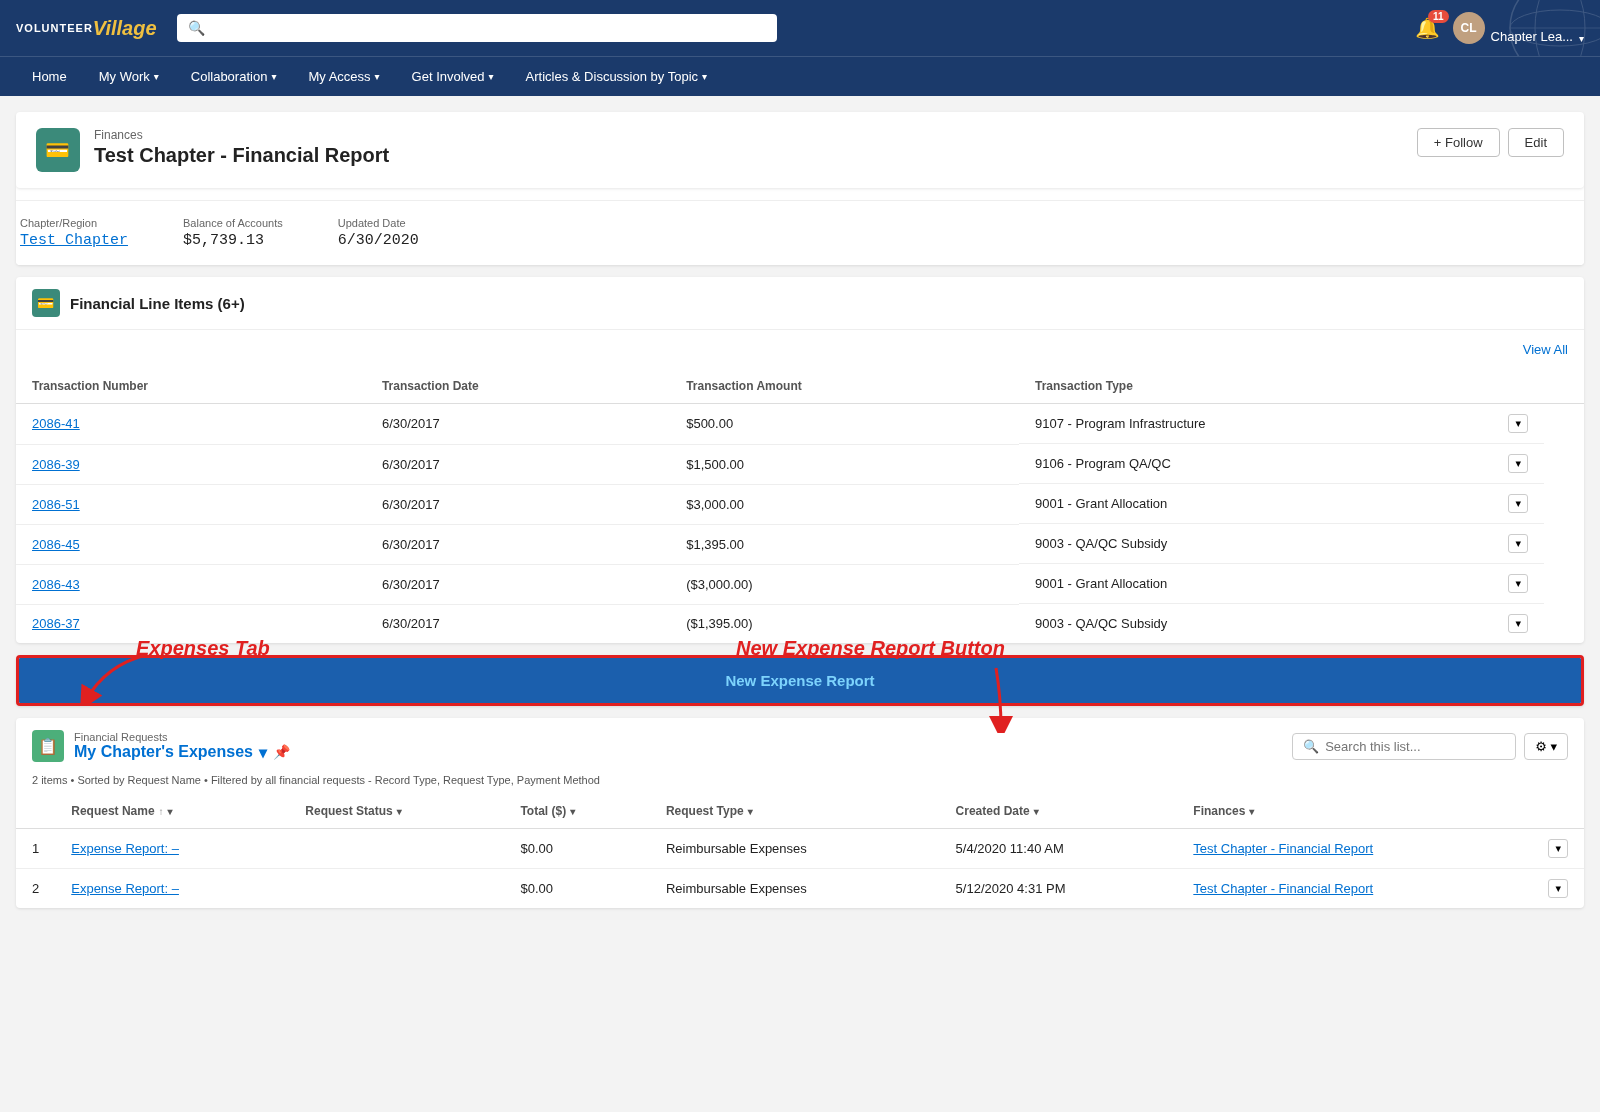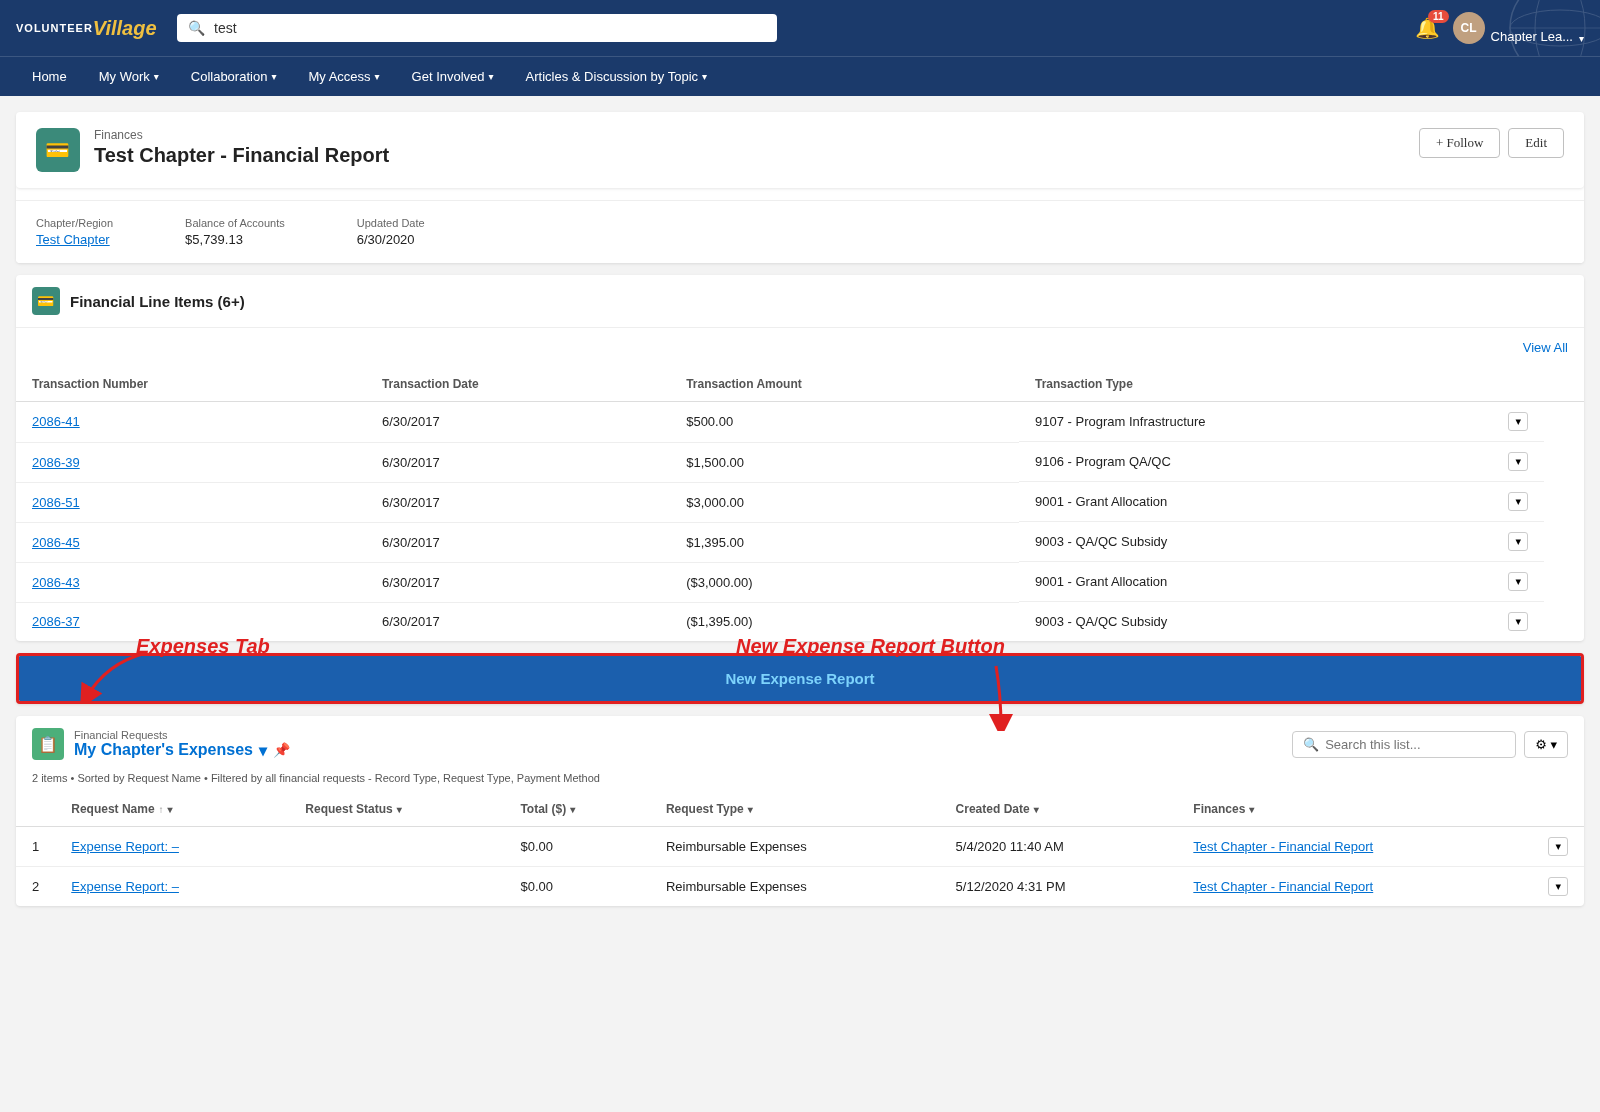"test" input { html: <input> -> none }
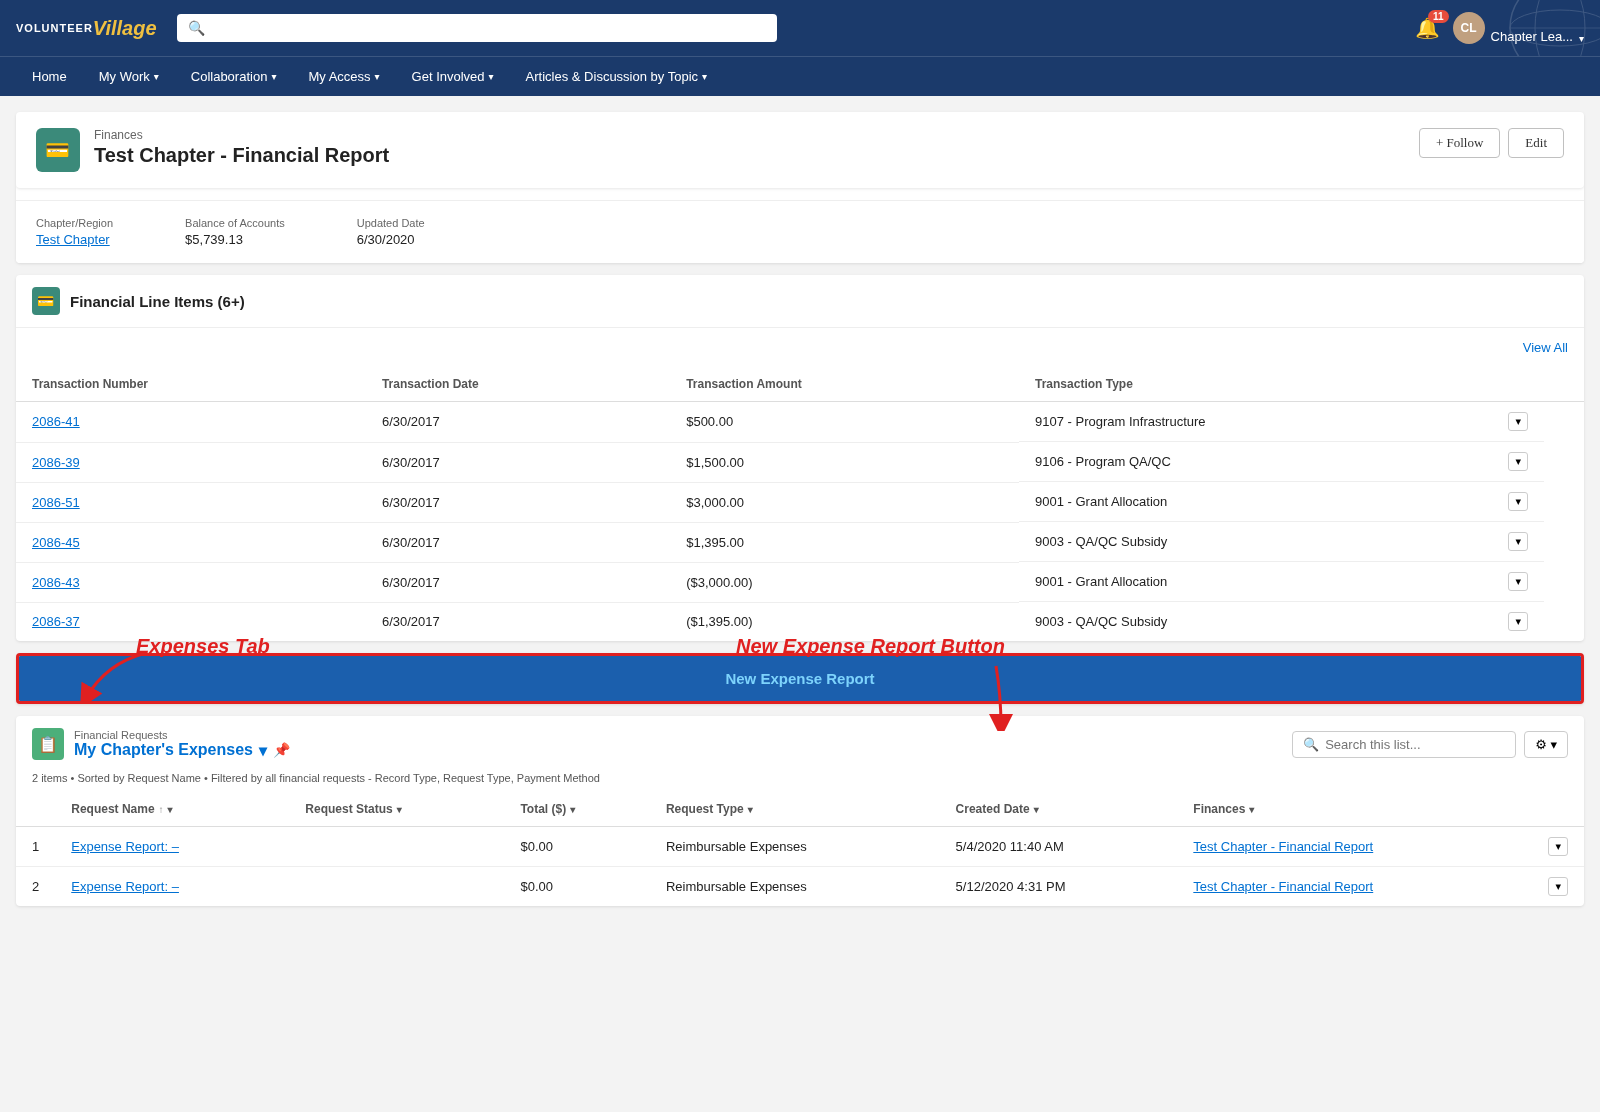"+ Follow" .btn-follow, .btn-edit { font-family: Liberation Serif, serif -> none }
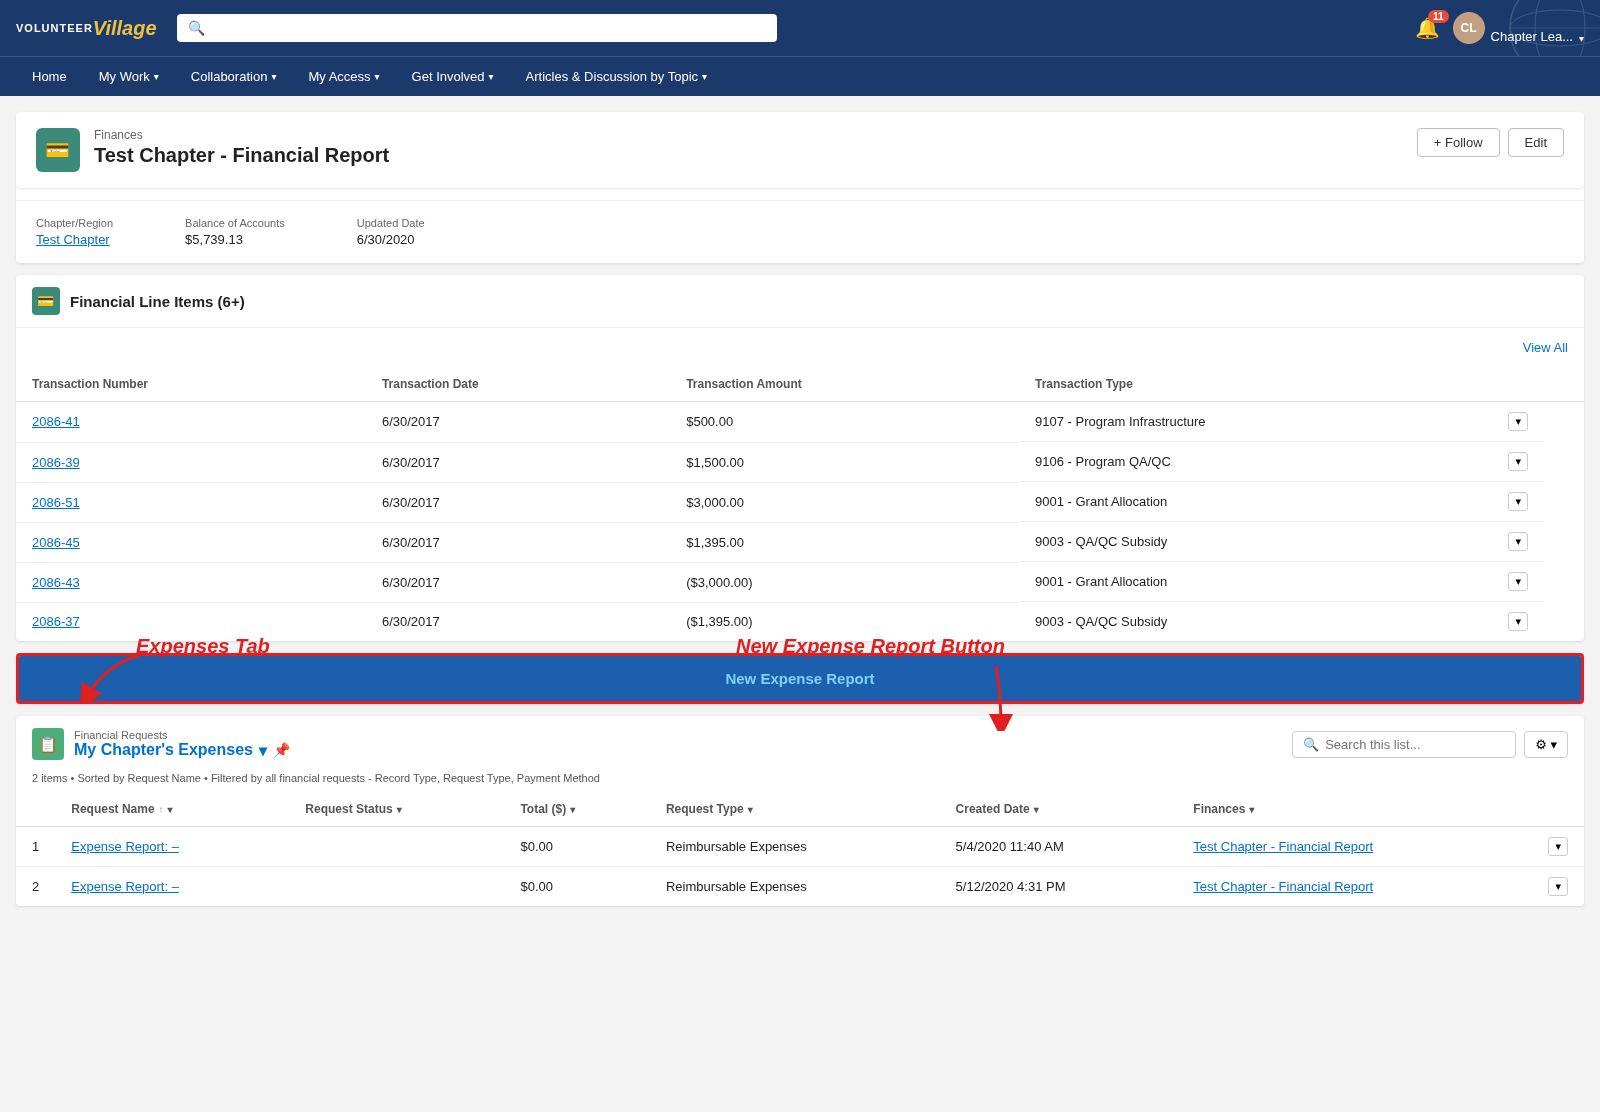"Chapter/Region" .record-fields { gap: 72px -> 55px; padding: 16px 20px -> 16px 4px }
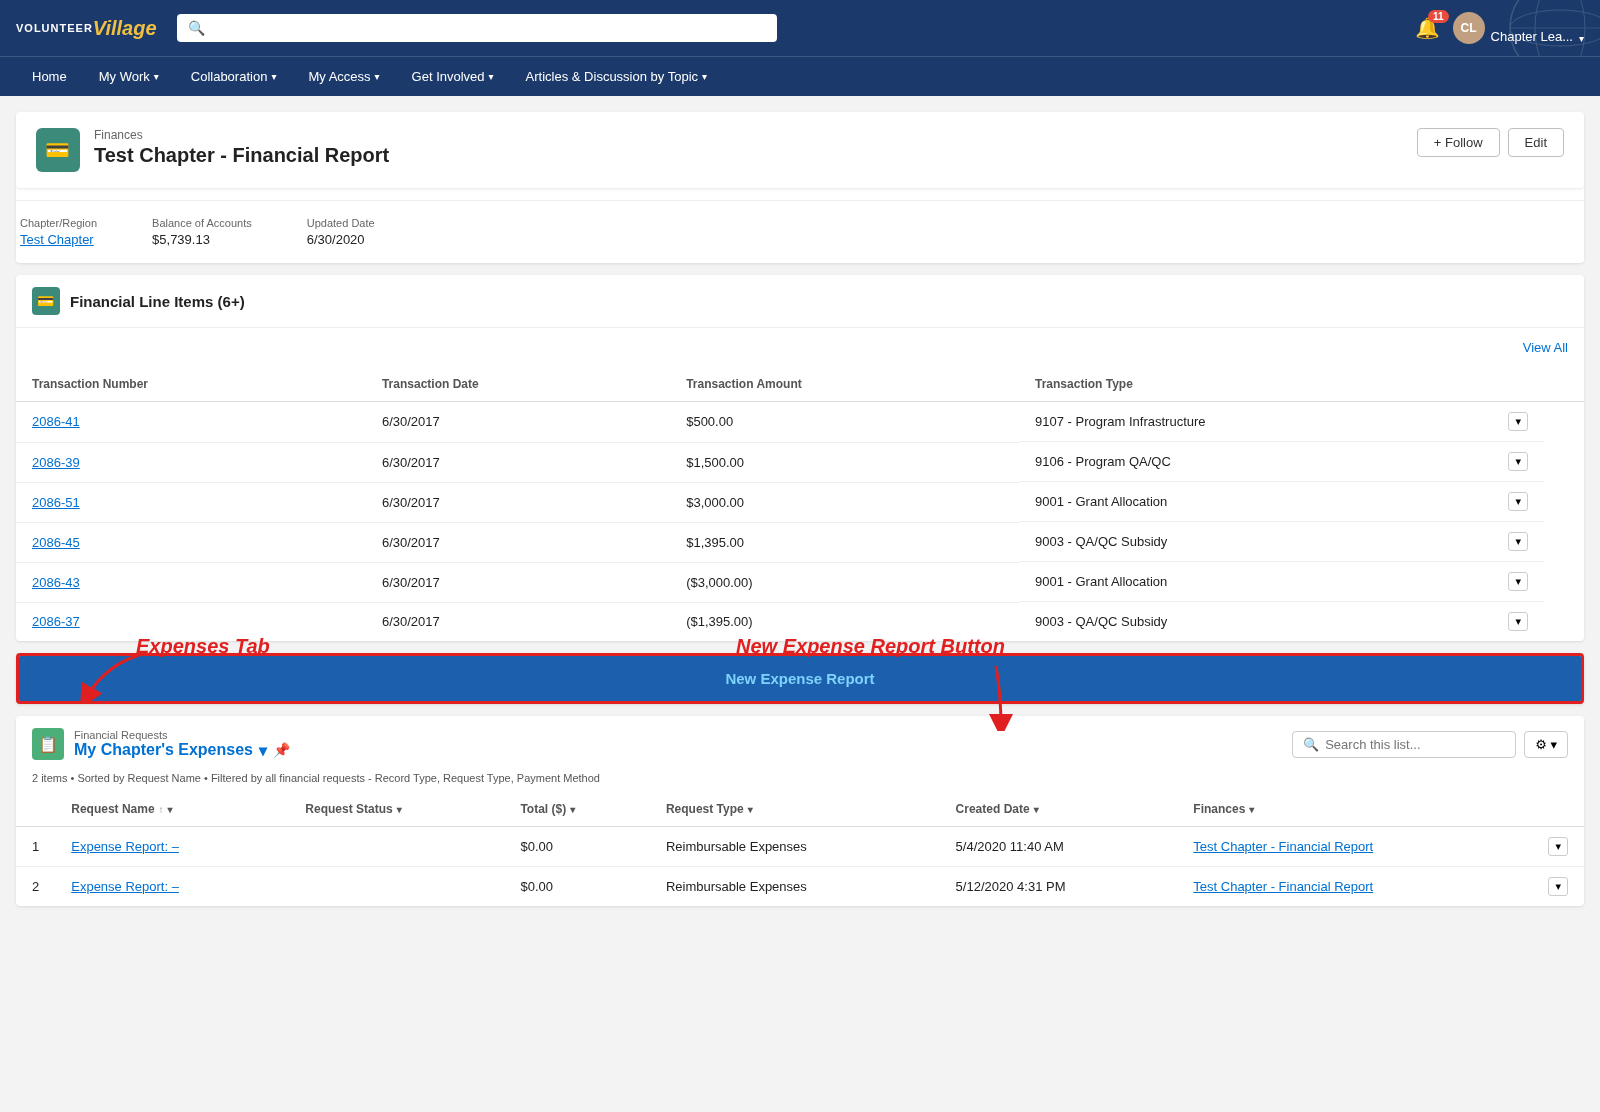"Test Chapter" .record-field-value { font-family: none -> Liberation Mono, monospace; font-size: 13px -> 15px }
